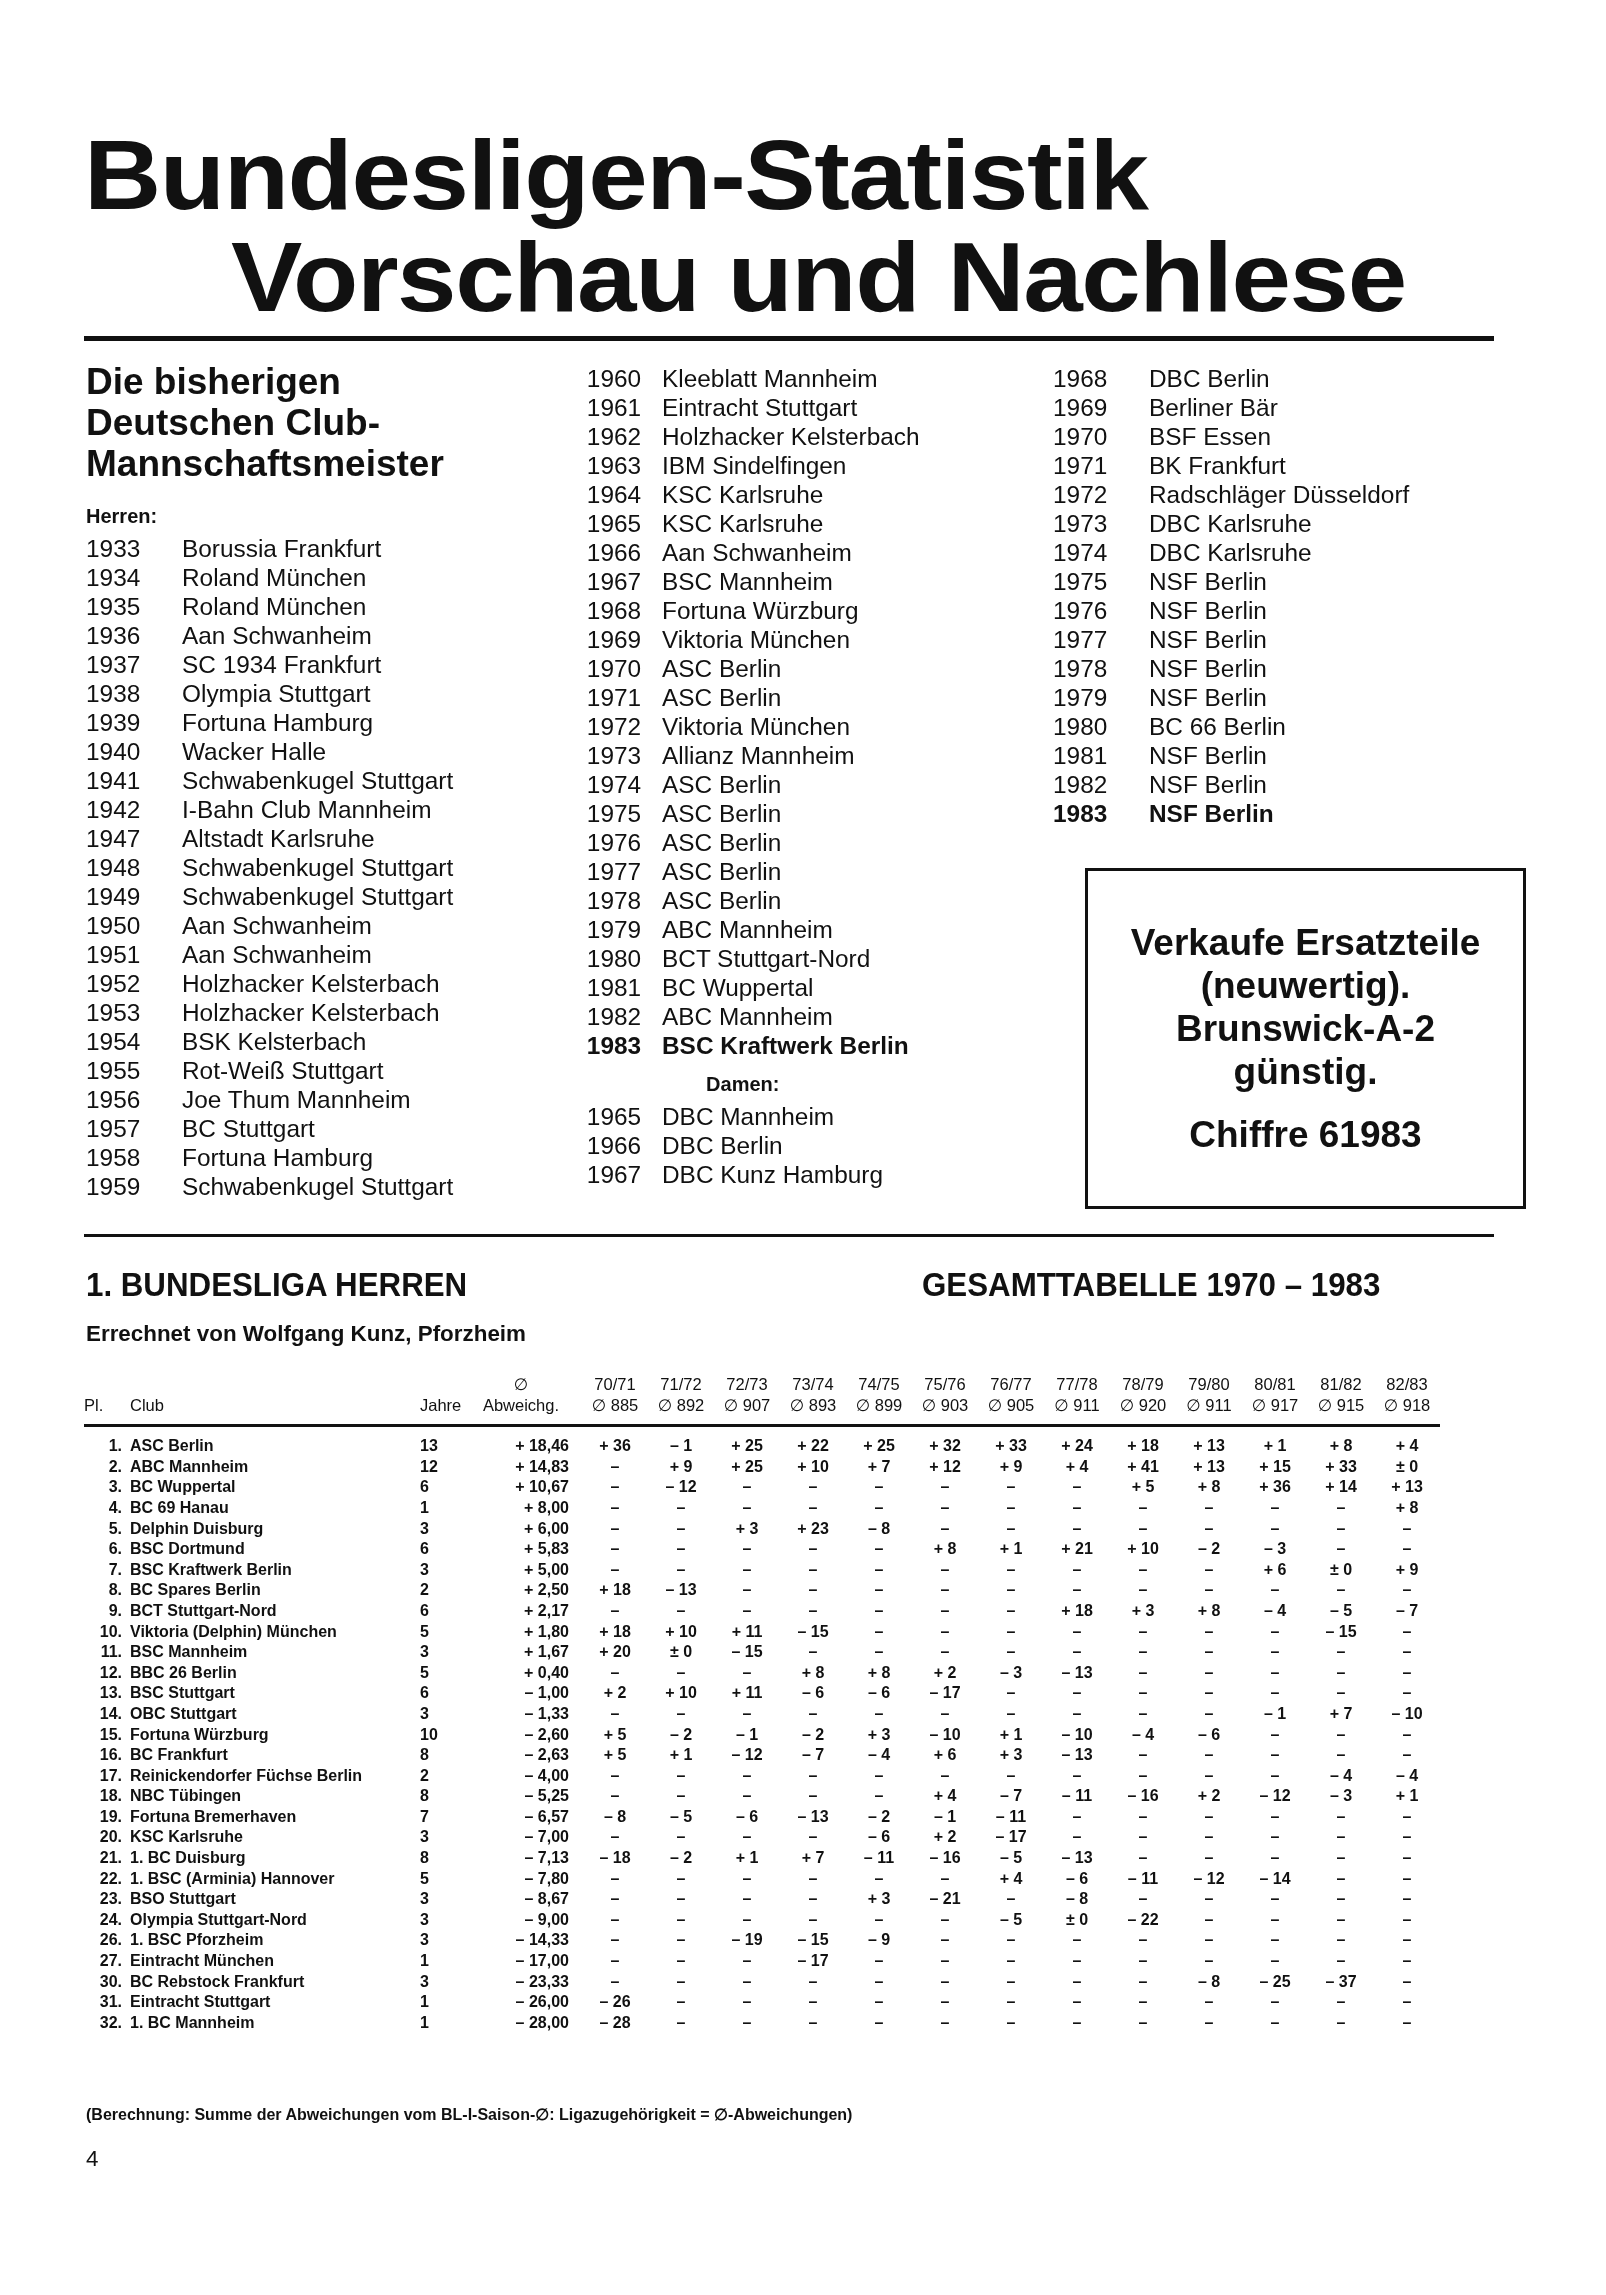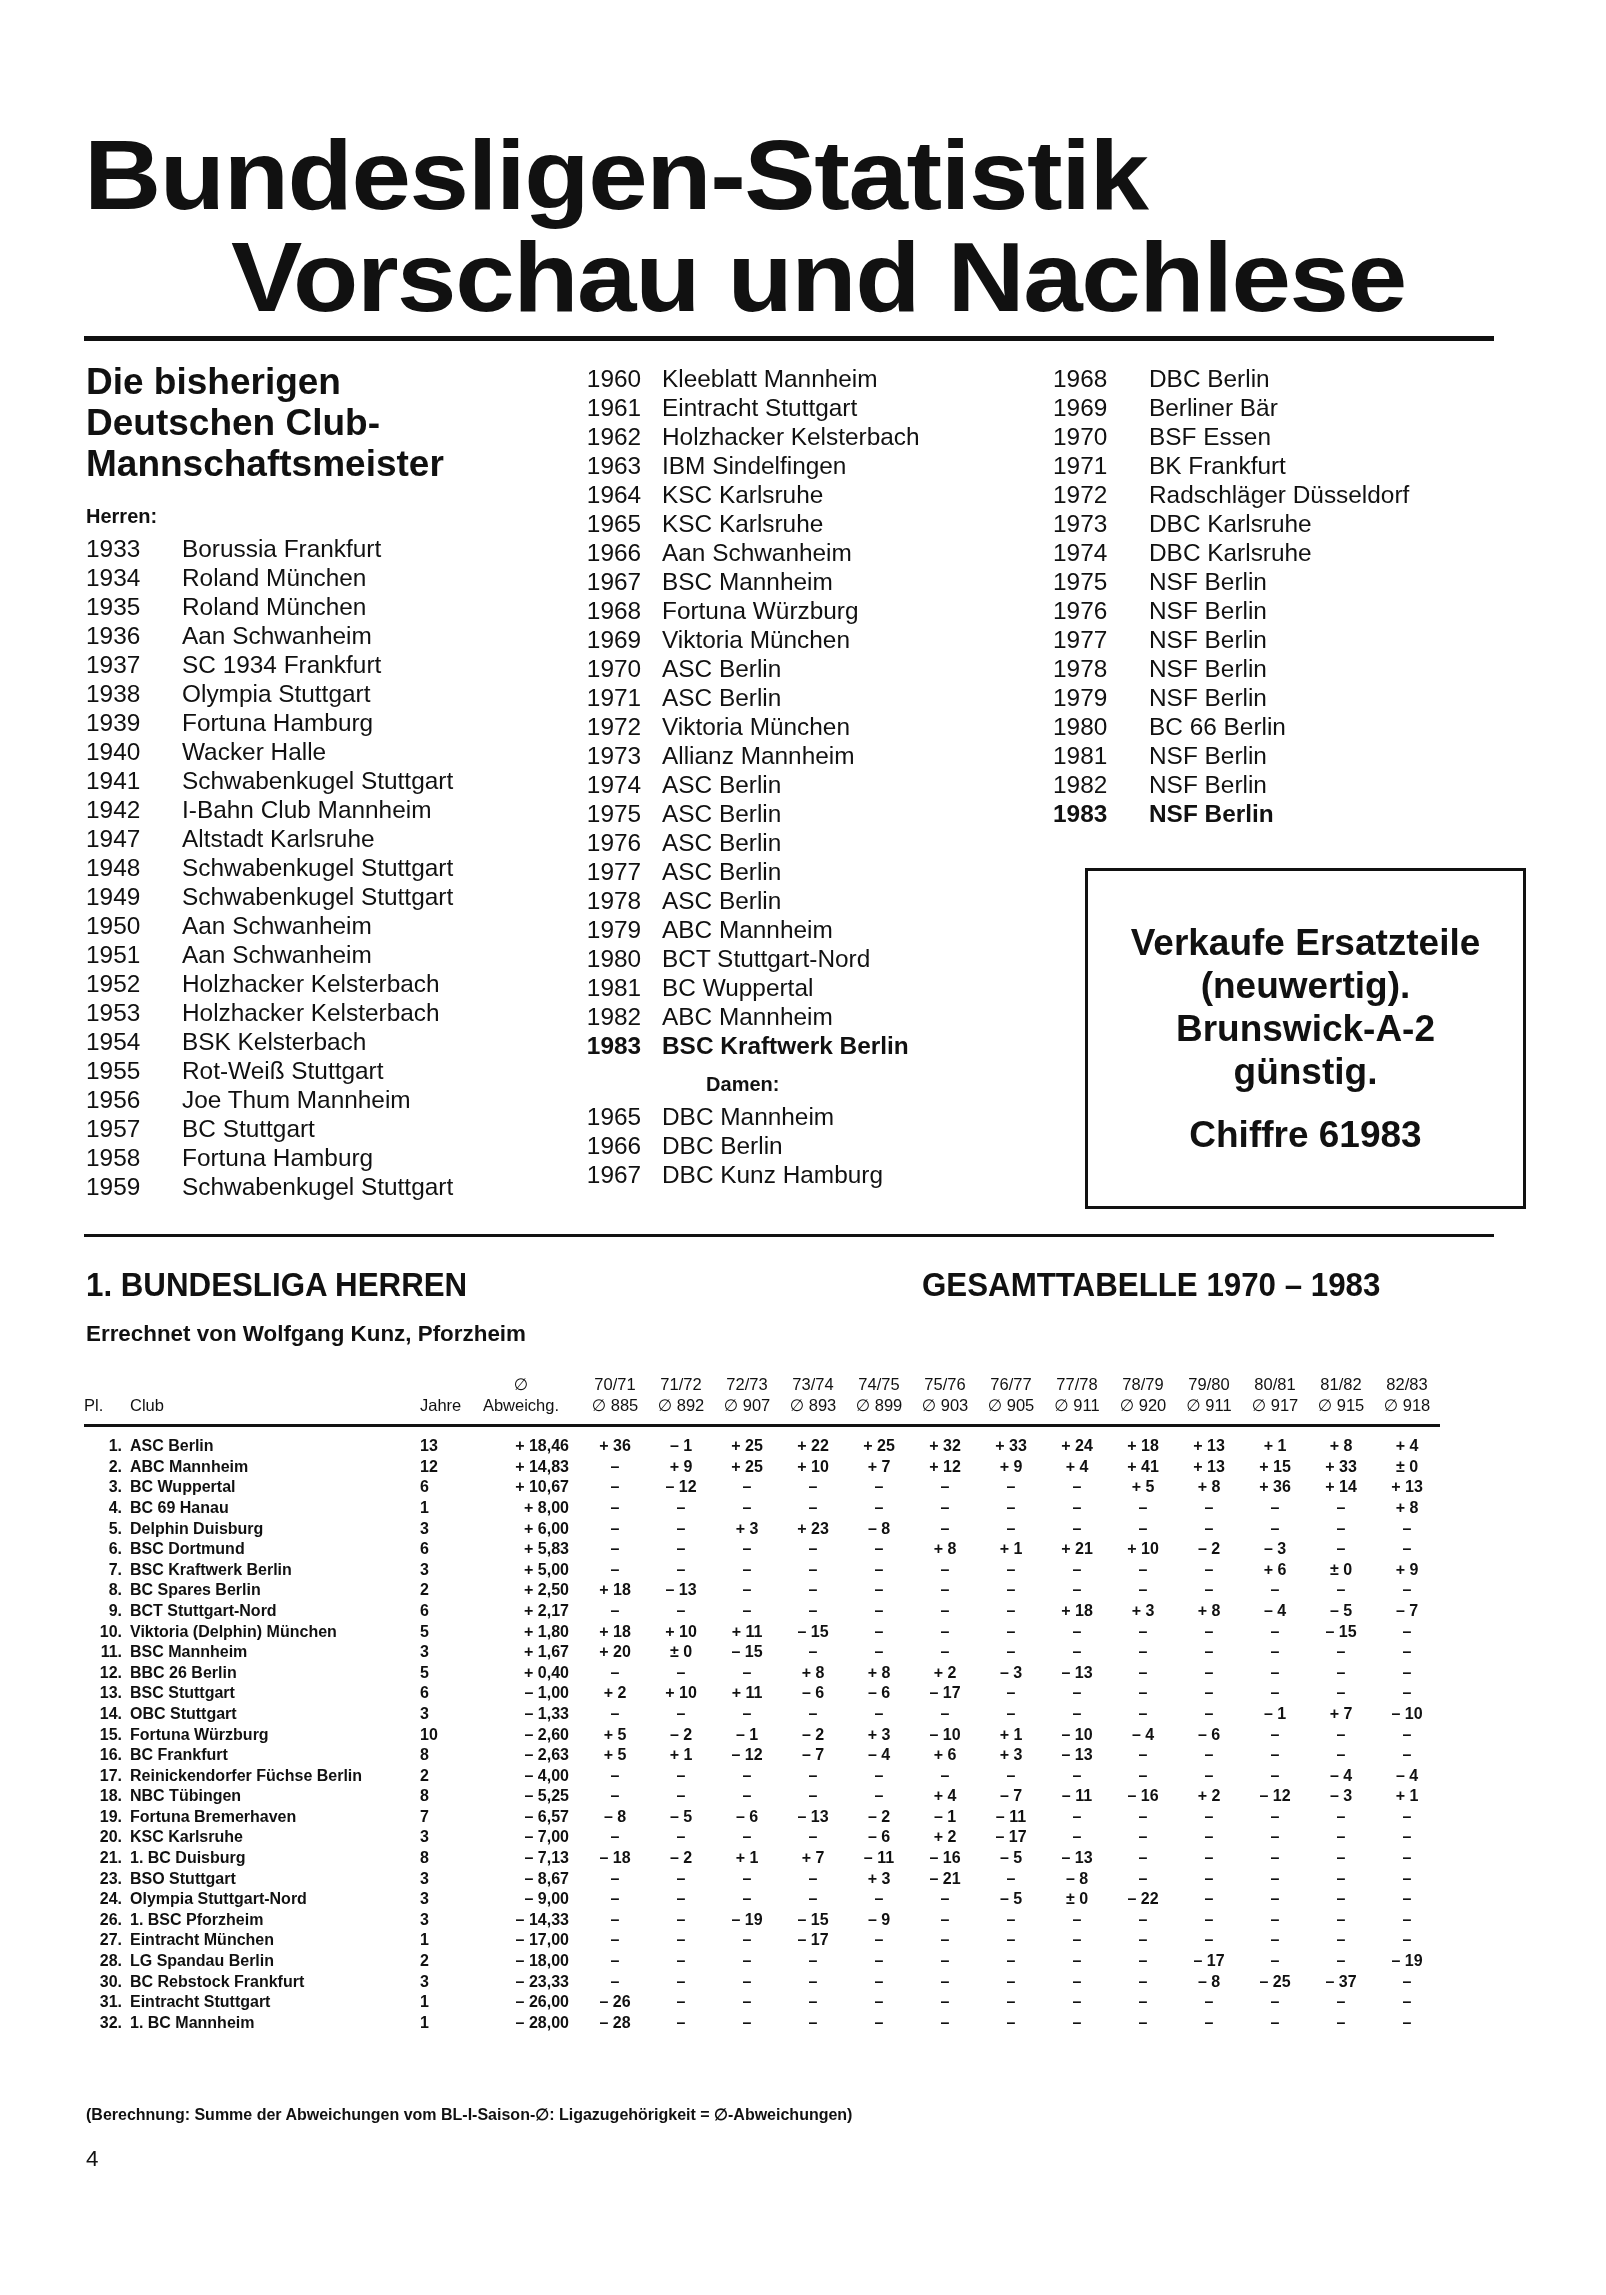"22." tr { html: none -> <tr> <td>22.</td> <td>1. BSC (Arminia) Hannover</td> <td>5</td> <td>– 7,80</td> <td>–</td> <td>–</td> <td>–</td> <td>–</td> <td>–</td> <td>–</td> <td>+ 4</td> <td>– 6</td> <td>– 11</td> <td>– 12</td> <td>– 14</td> <td>–</td> <td>–</td> </tr> }
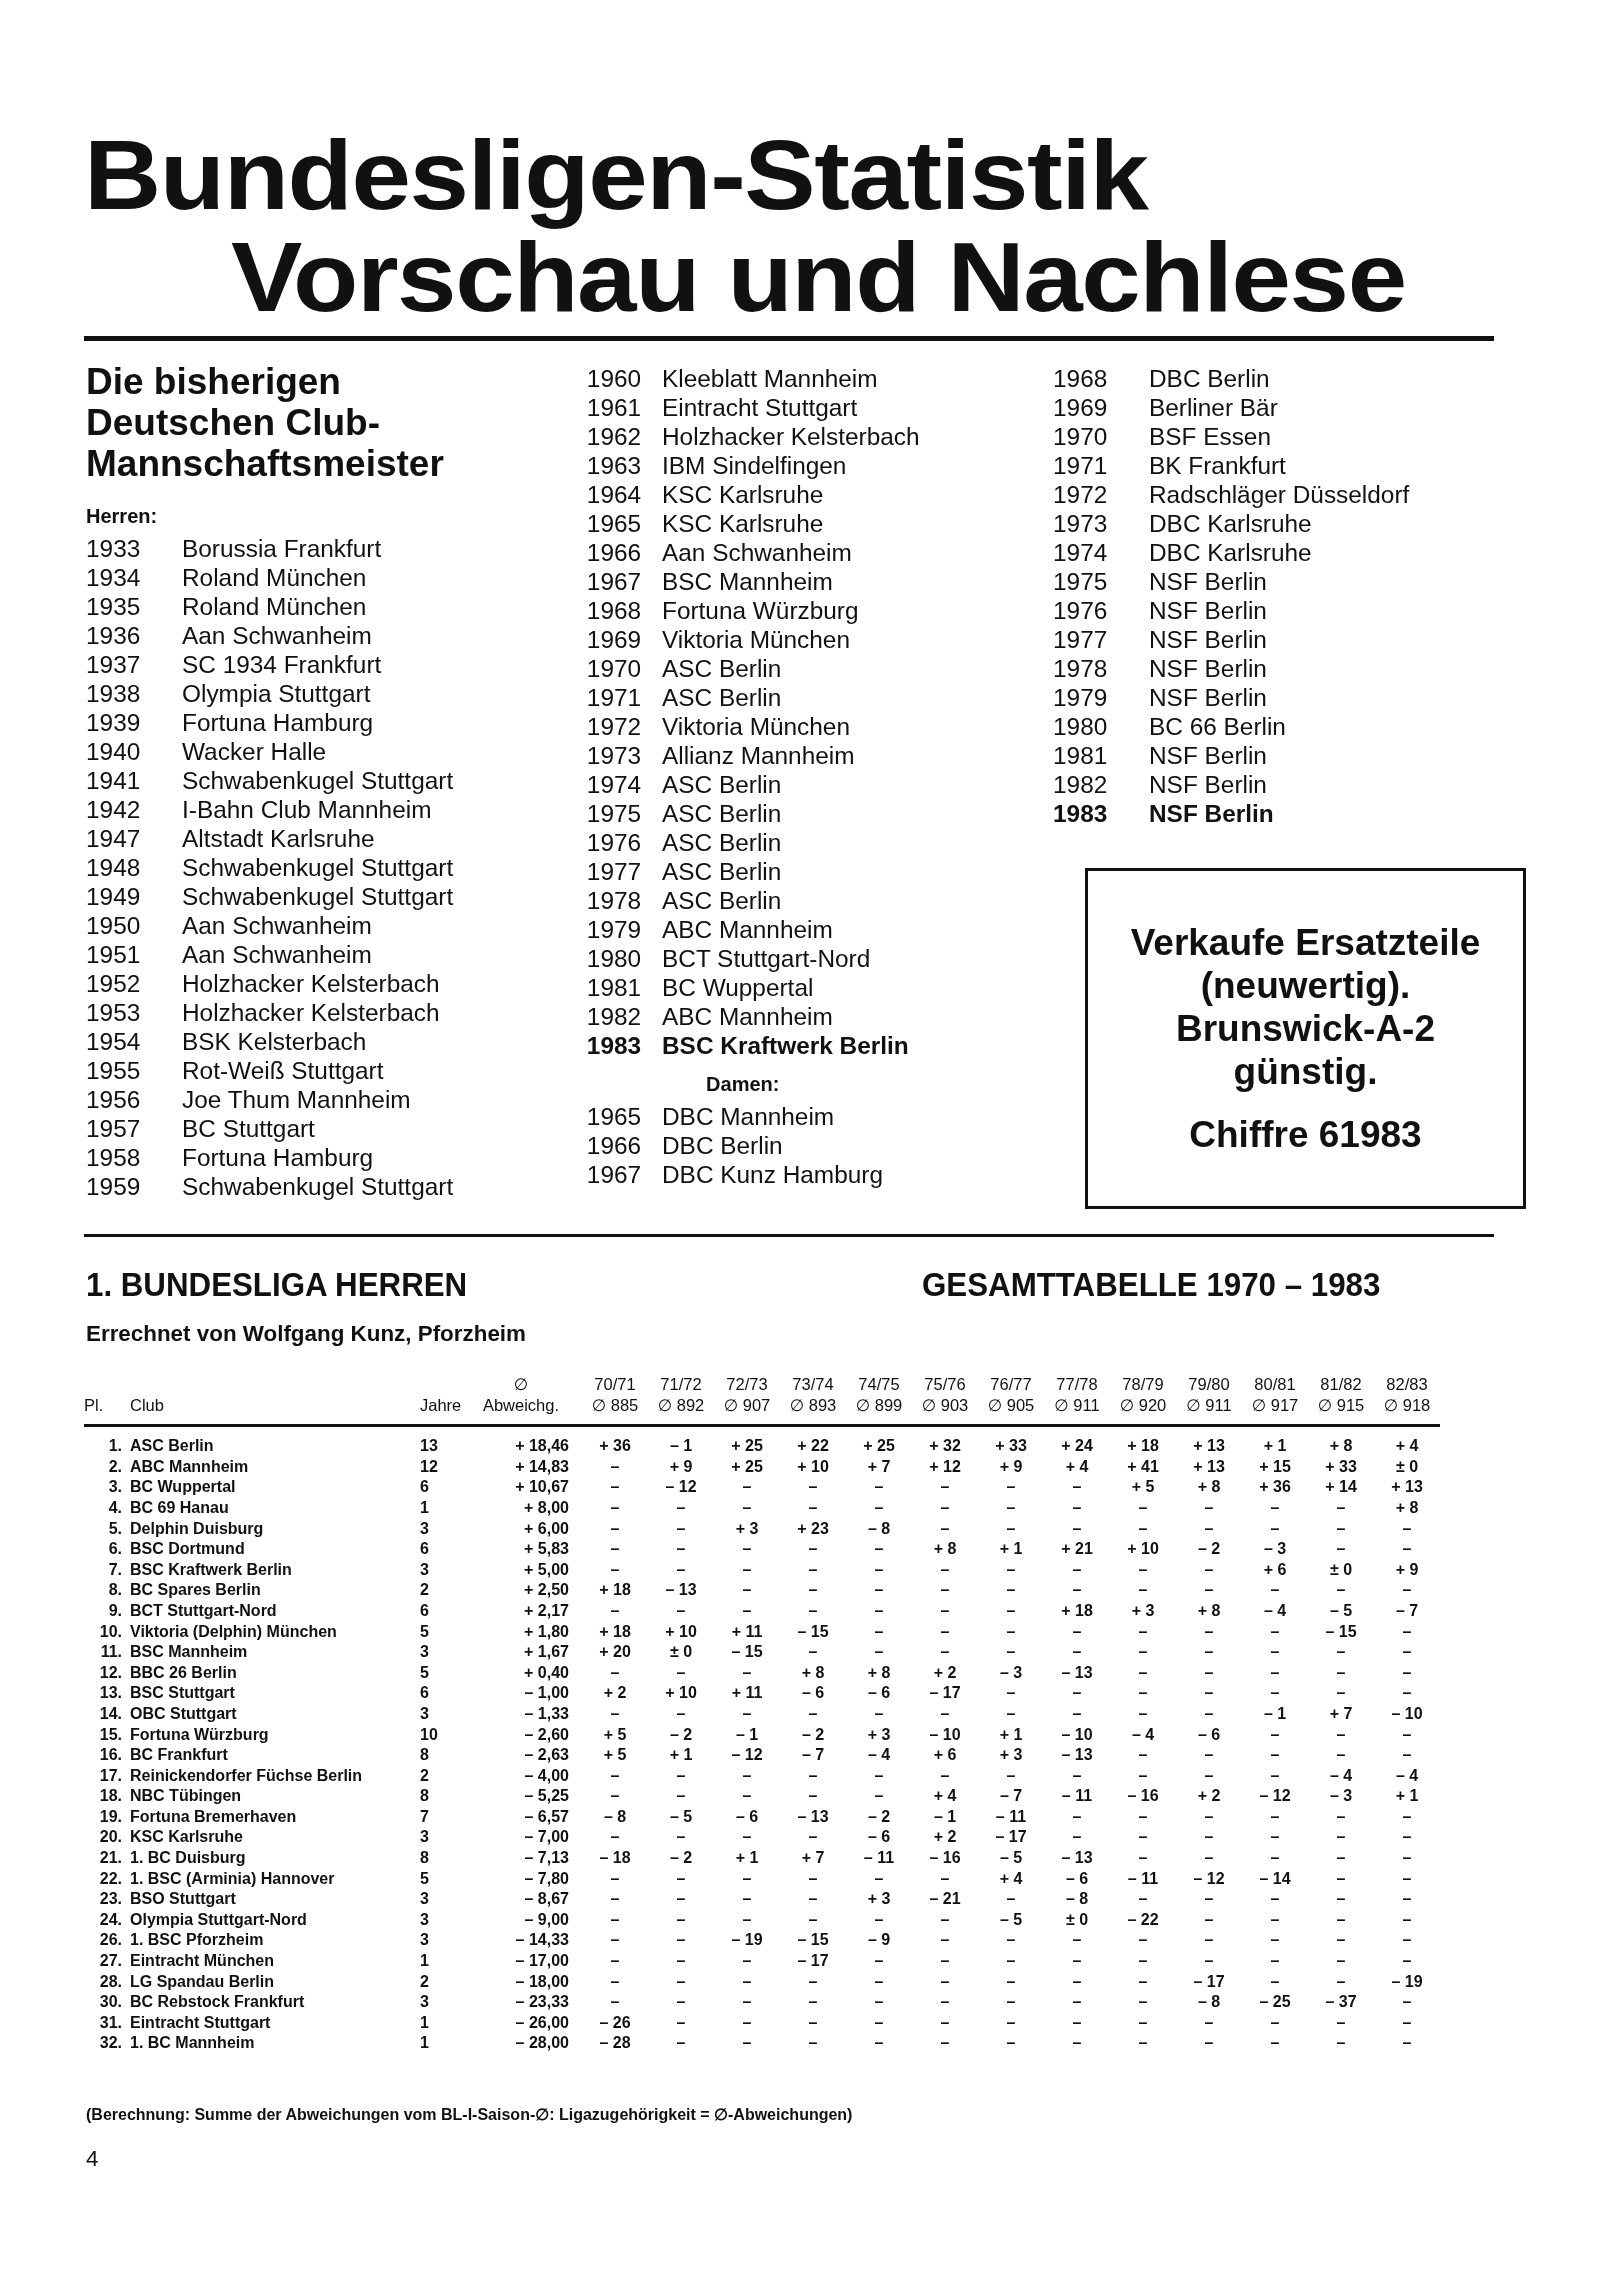"28." tr { html: <tr> <td>28.</td> <td>LG Spandau Berlin</td> <td>2</td> <td>– 18,00</td> <td>–</td> <td>–</td> <td>–</td> <td>–</td> <td>–</td> <td>–</td> <td>–</td> <td>–</td> <td>–</td> <td>– 17</td> <td>–</td> <td>–</td> <td>– 19</td> </tr> -> none }
